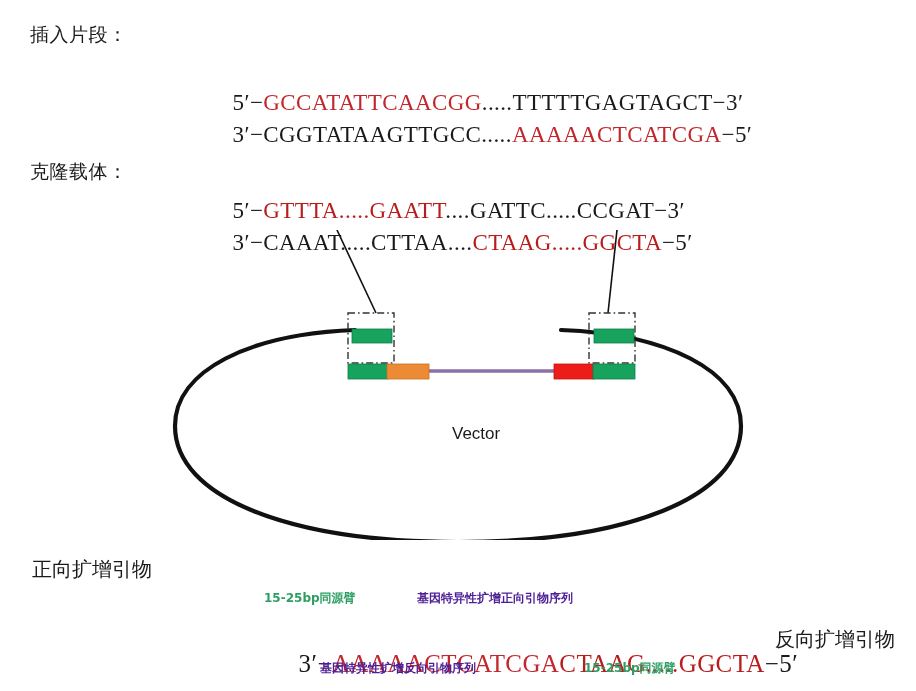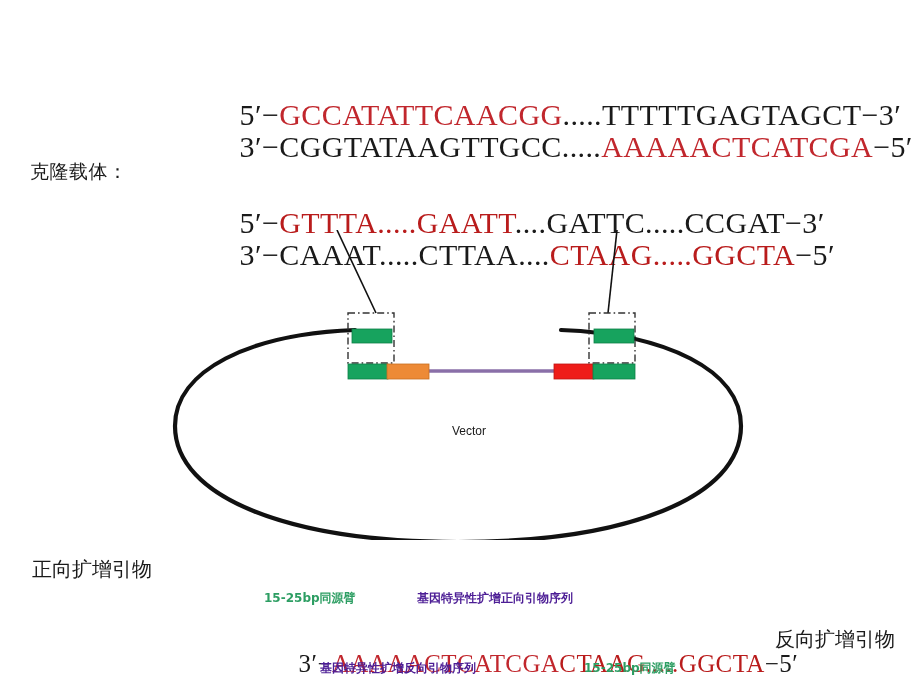"插入片段：" div.cjk-heading { html: none -> <div>插入片段：</div> }
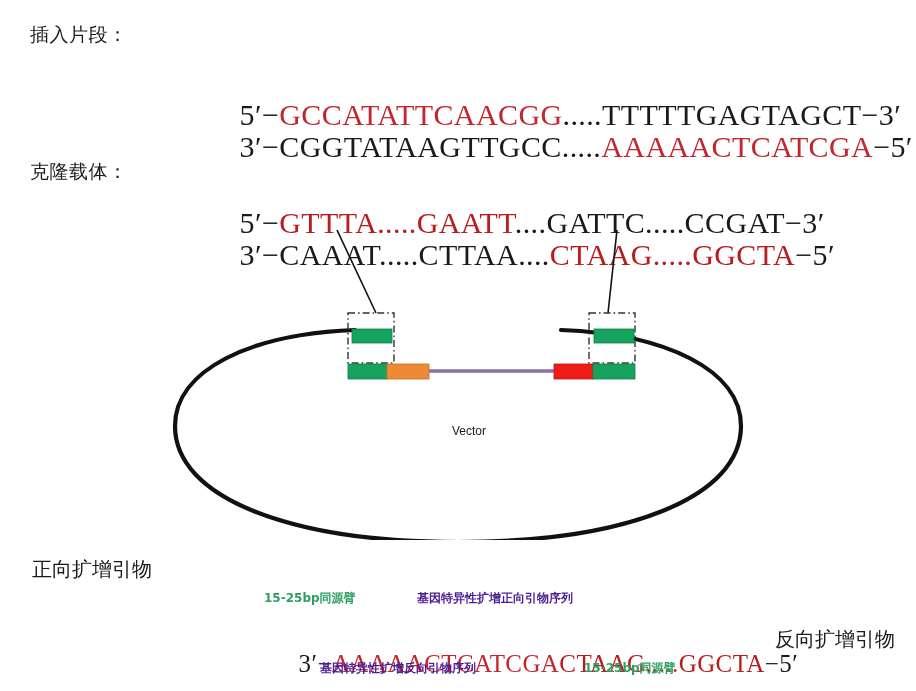"5′−GCCATATTCAACGG.....TTTTTGAGTAGCT−3′" .seq-line { font-size: 30px -> 23px }
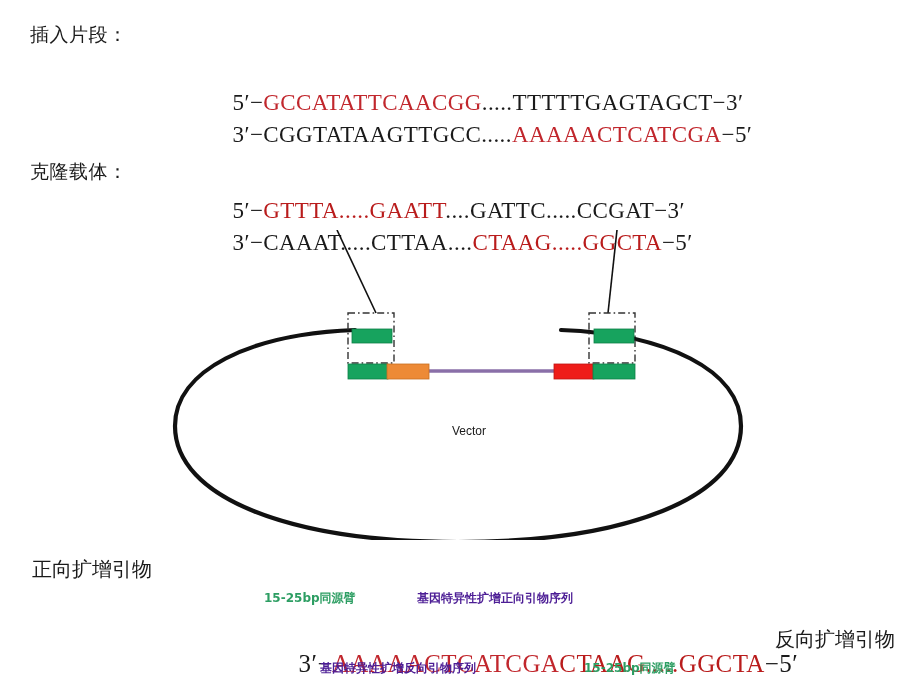"Vector" .vector-label { font-size: 12px -> 17px }
